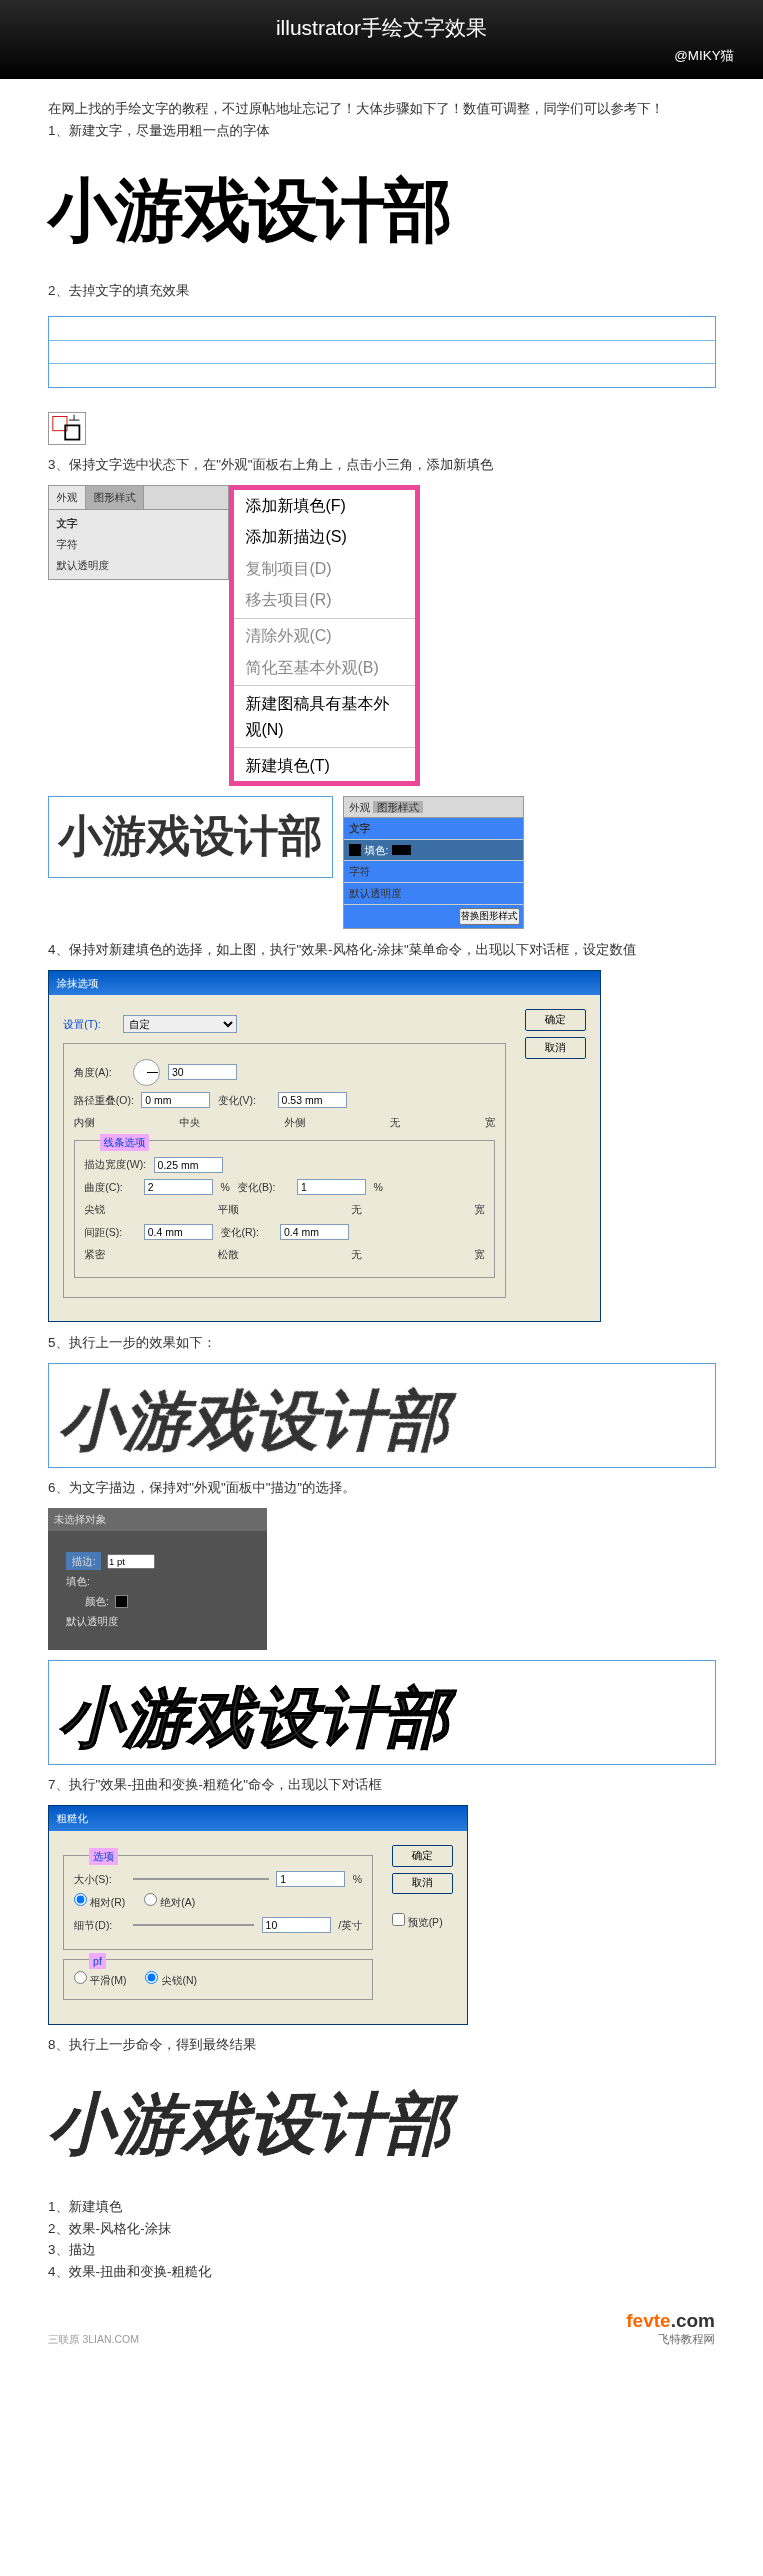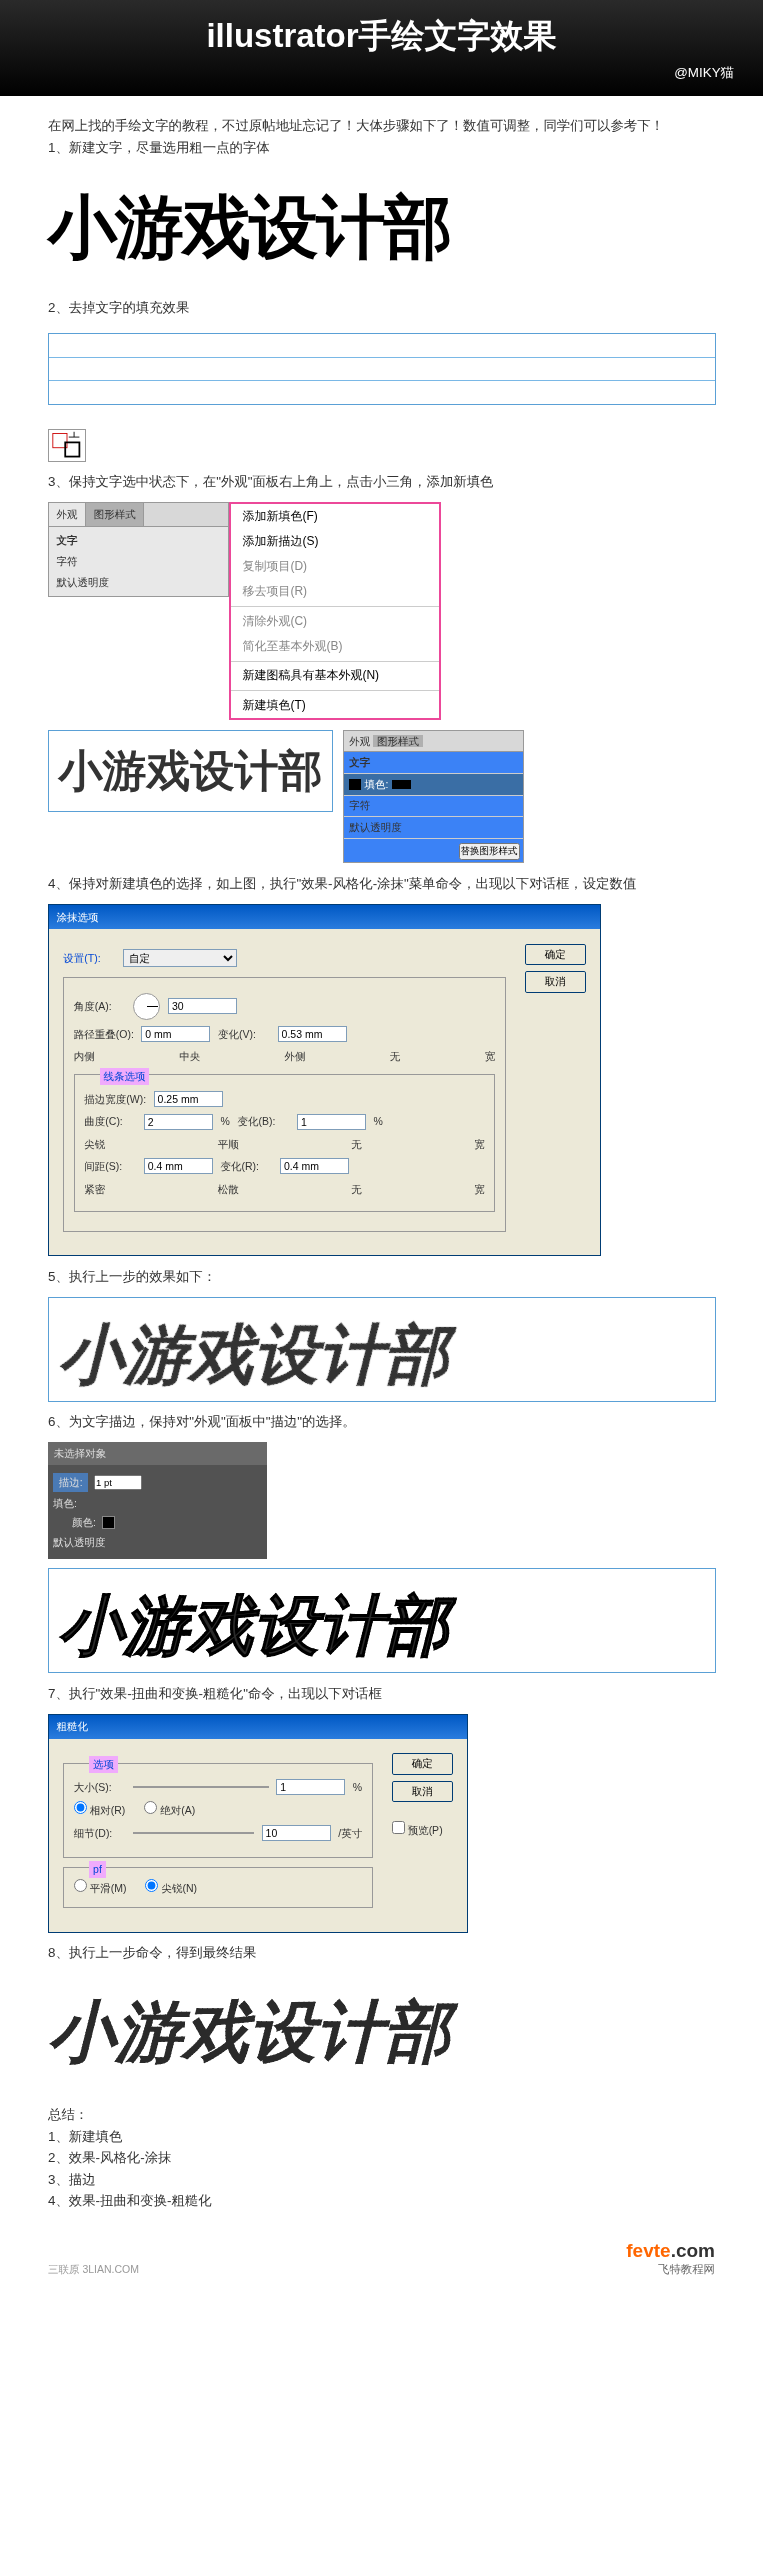"illustrator手绘文字效果" .header h1 { font-size: 33px -> 21px; font-weight: bold -> normal }
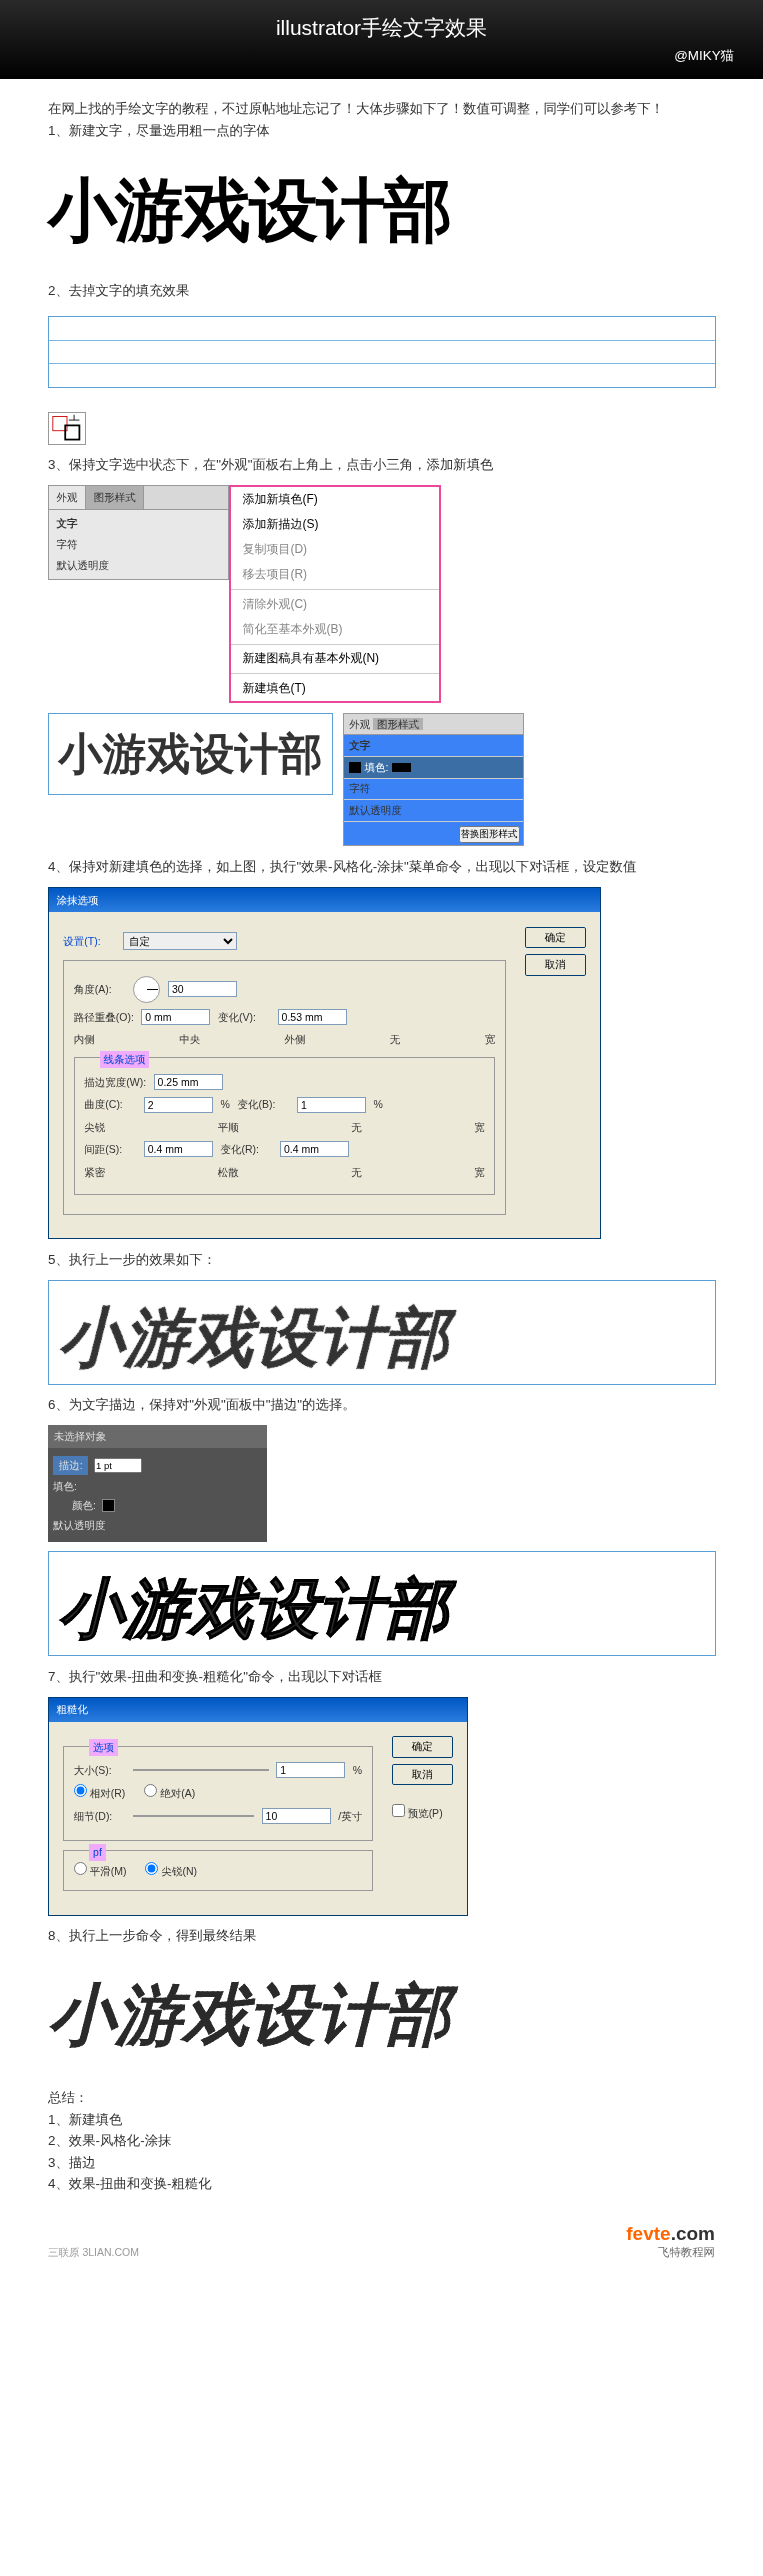"添加新填色(F)" .dropdown-menu { border: 2px solid #ec4899 -> 5px solid #ec4899; font-size: 12px -> 16px; width: 212px -> 191px }
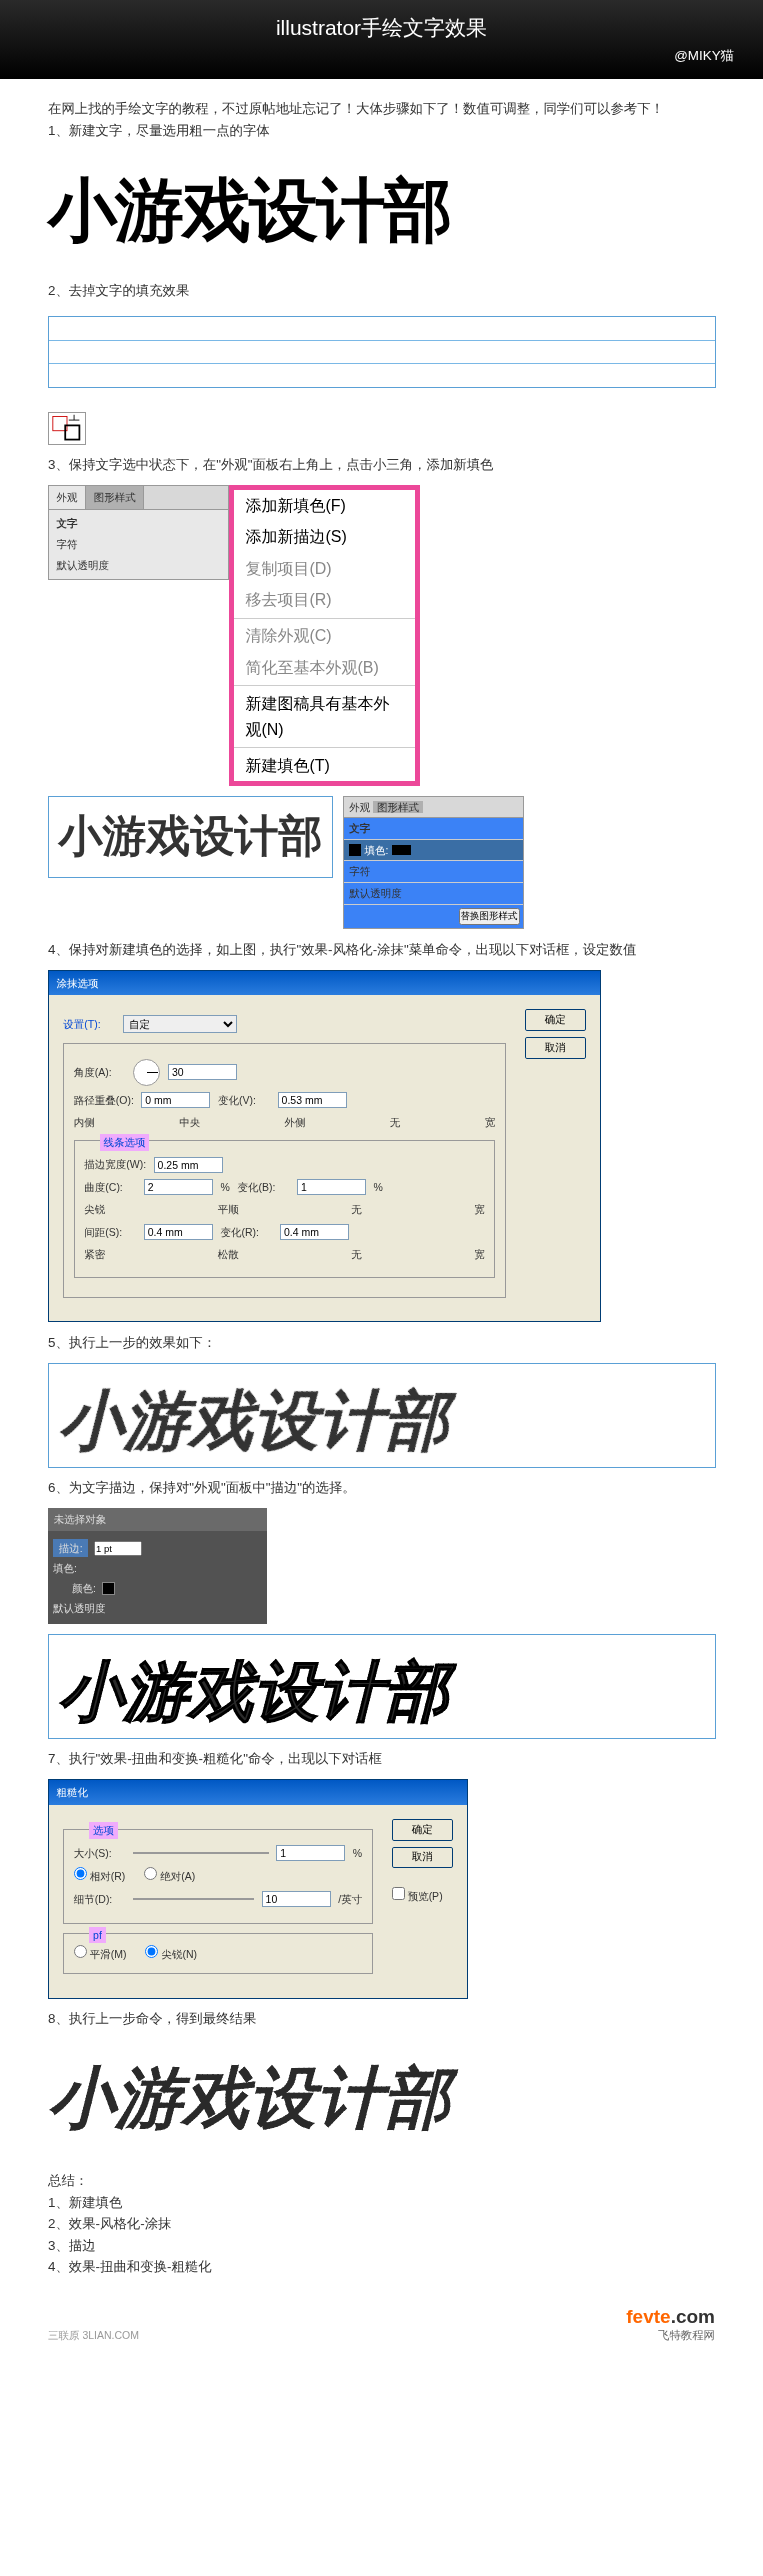"描边:" .stroke-panel .body { padding: 5px -> 18px }
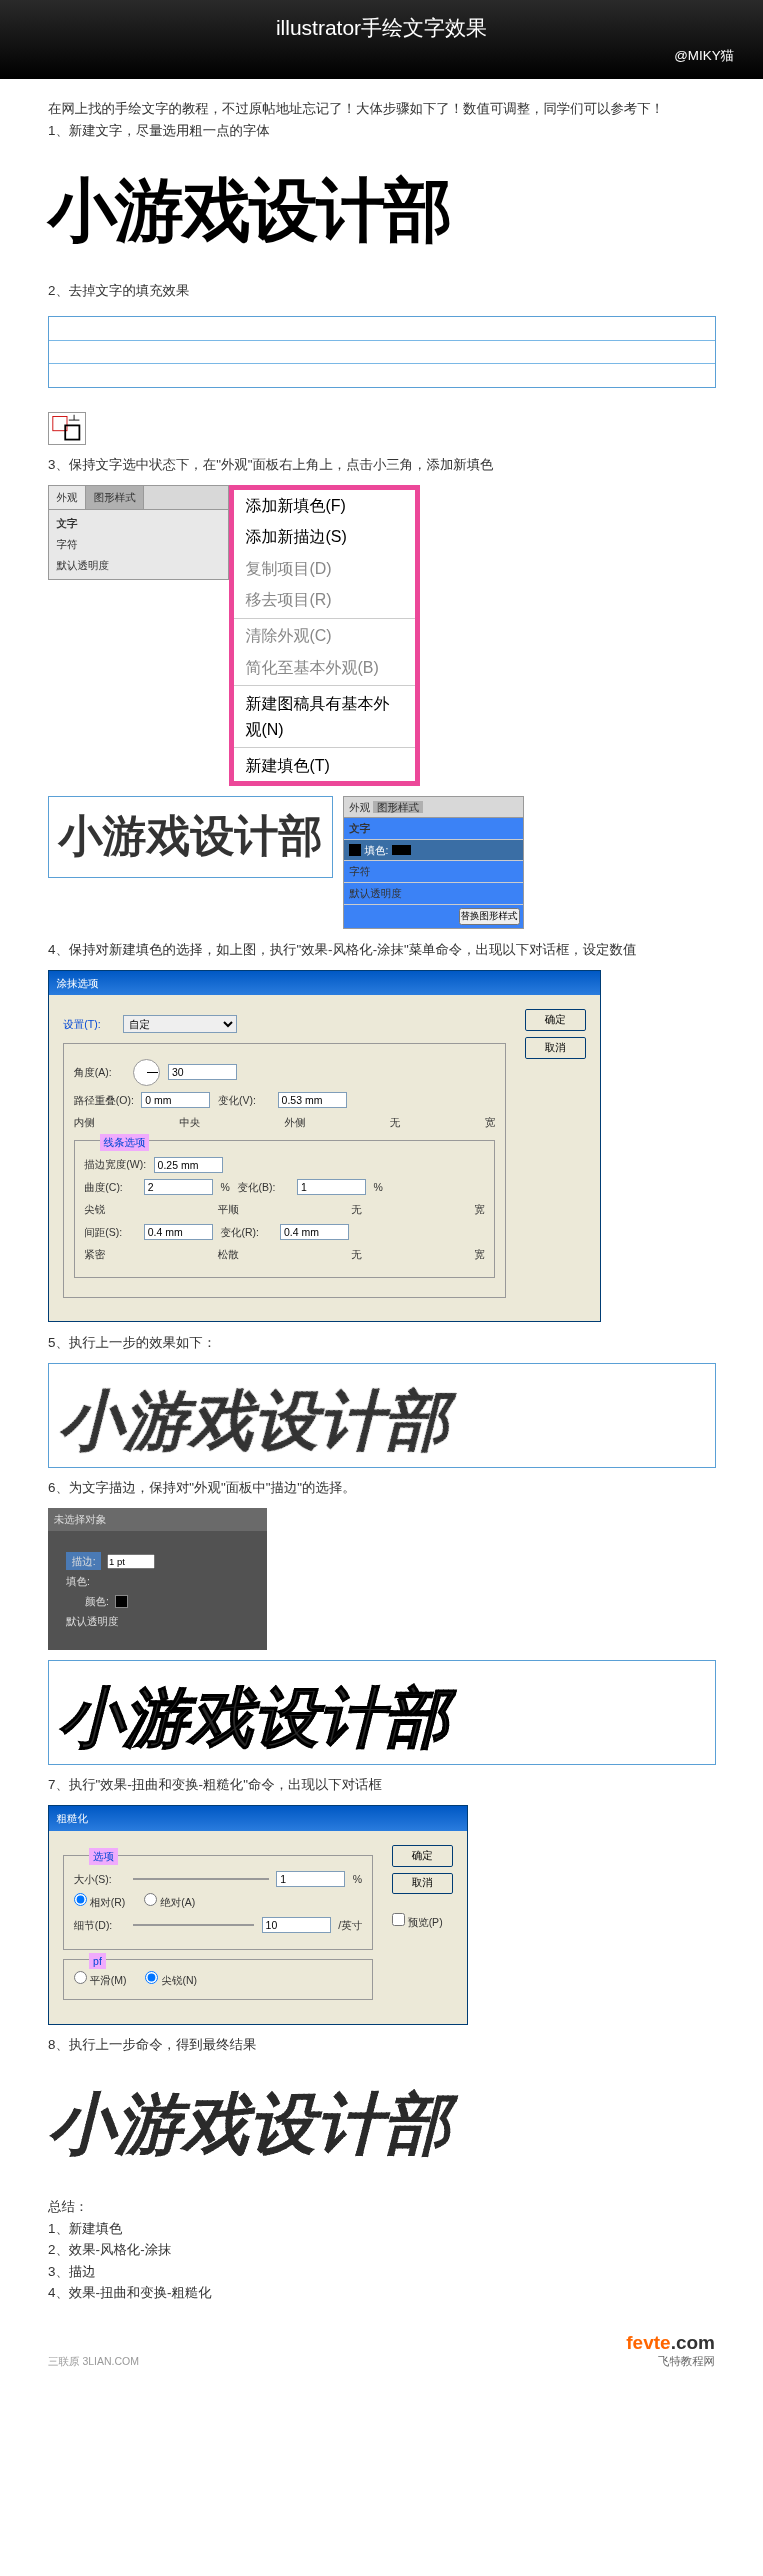"总结：" p { html: <p>总结：</p> -> none }
